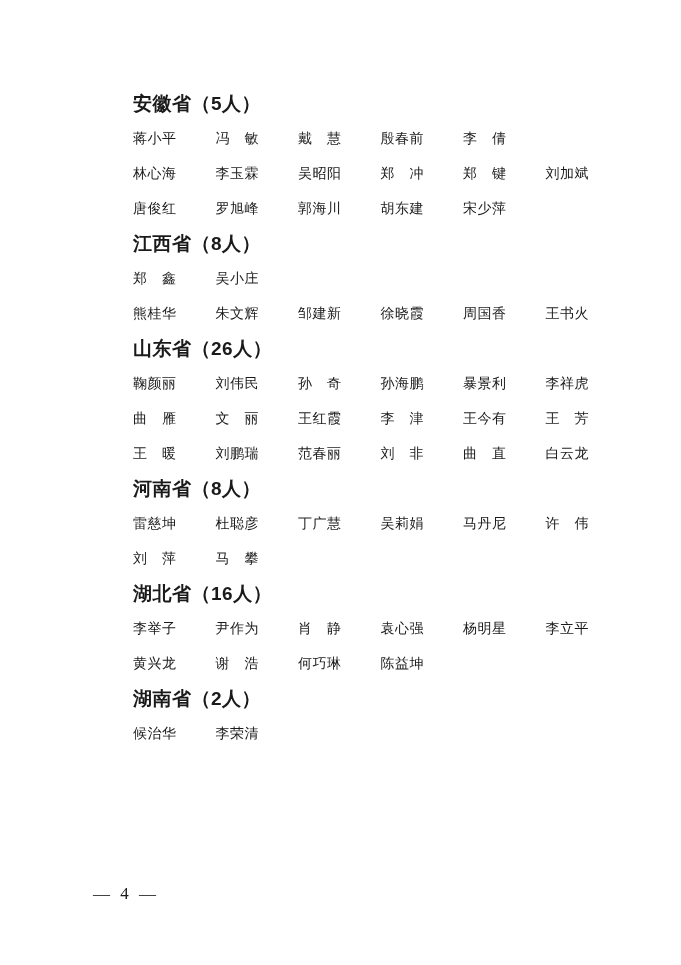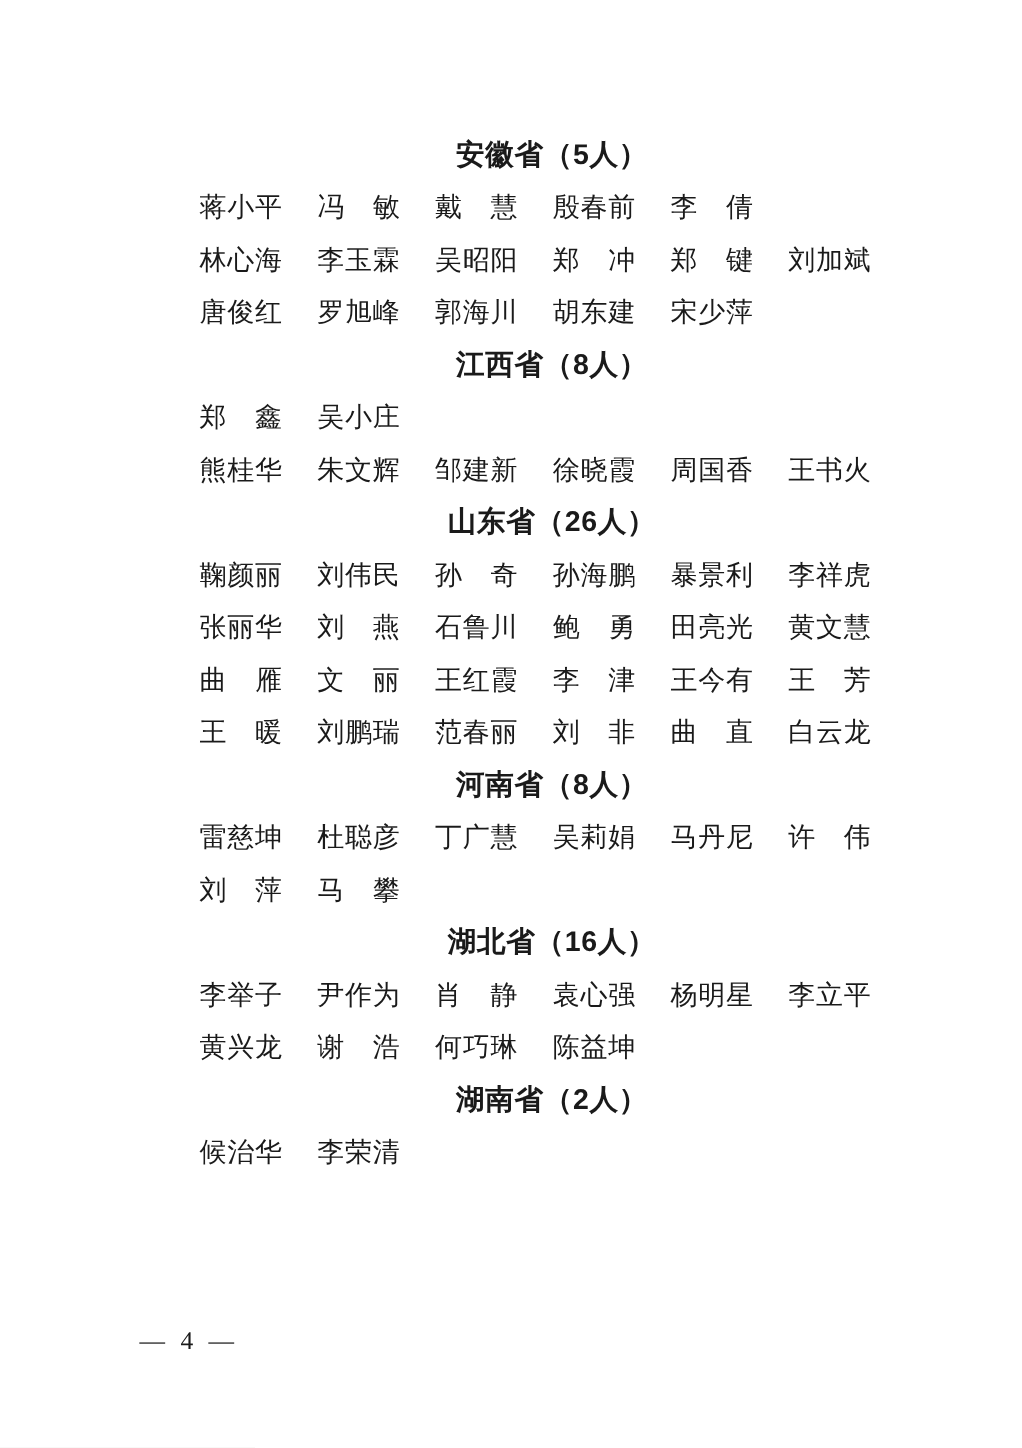"安徽省（5人）" .line { text-align: center -> none }
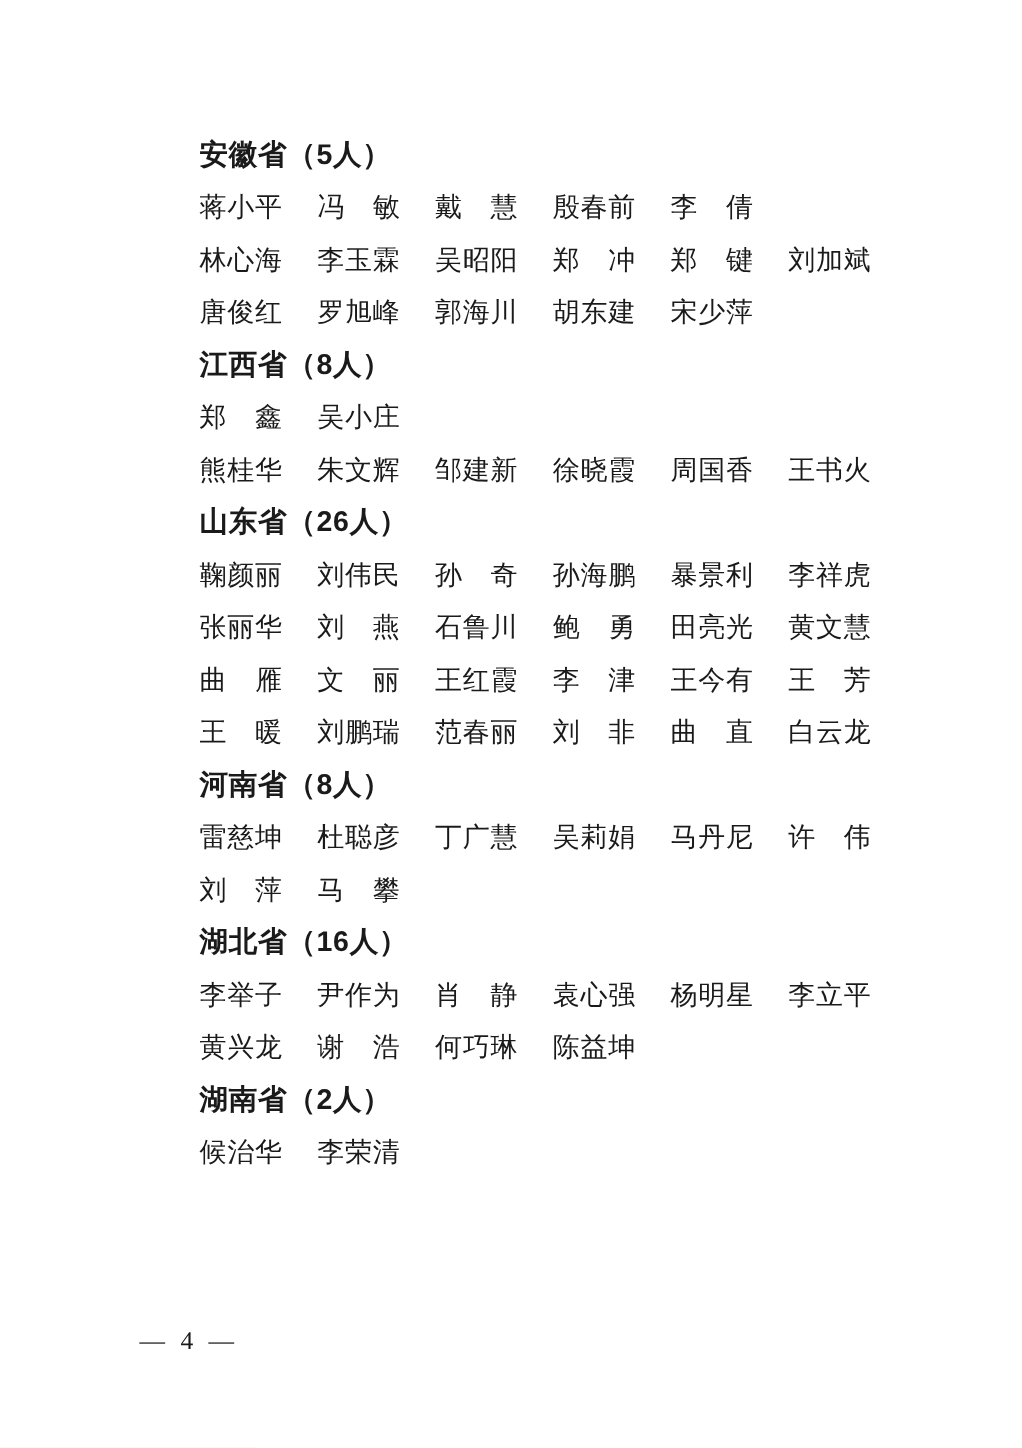"蒋小平" .names { font-size: 18px -> 14px; gap: 23px -> 39px }
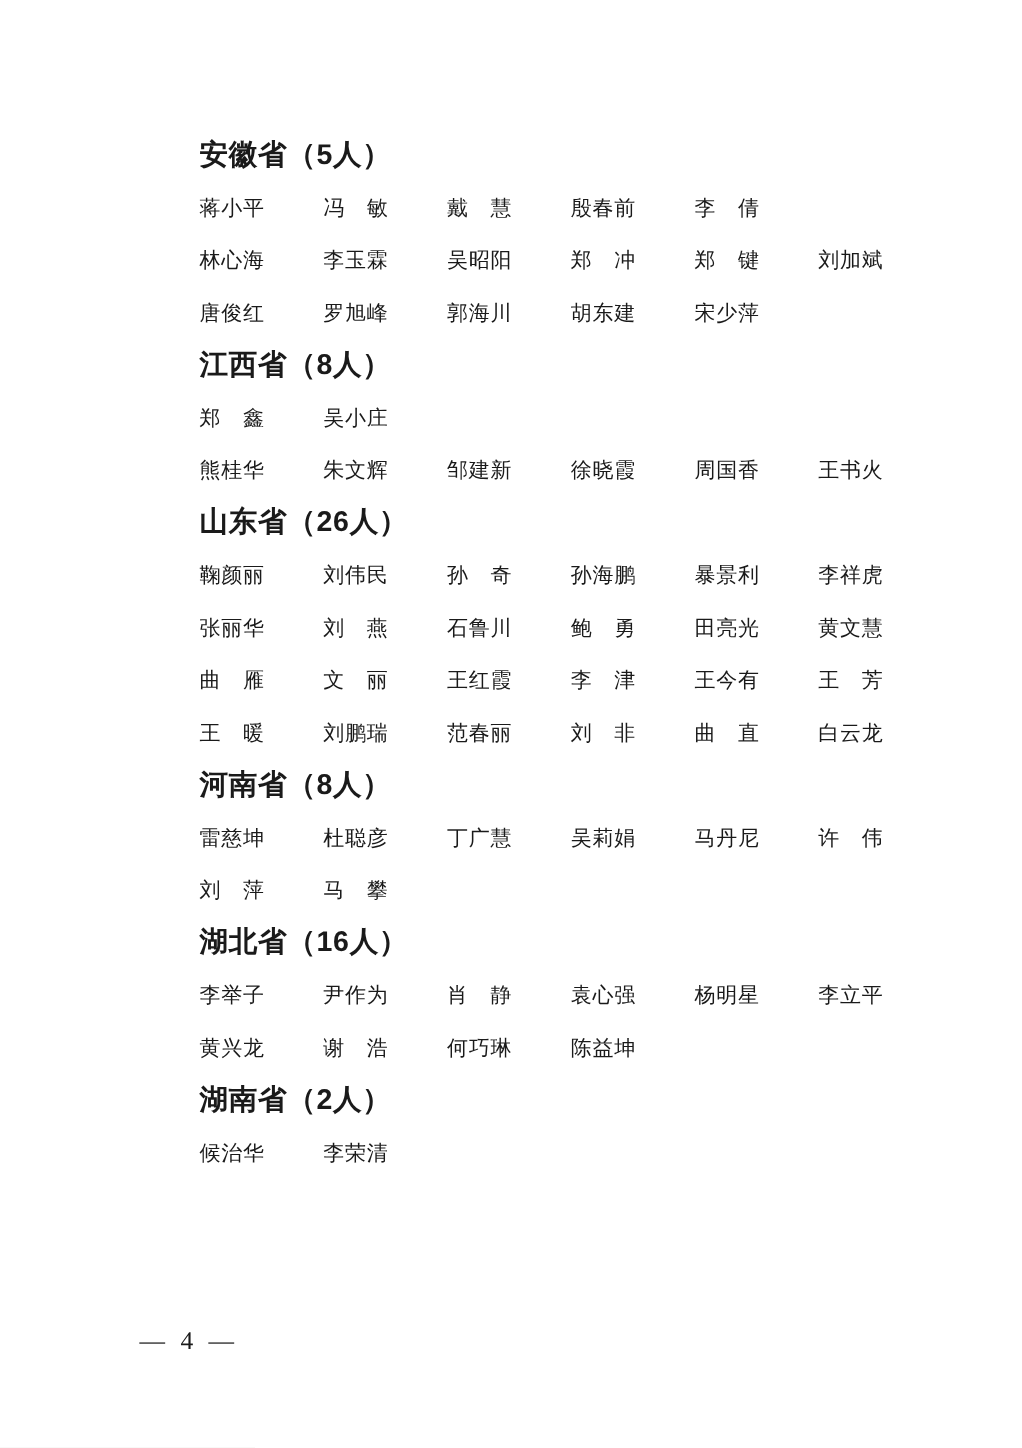"张丽华" div.line { html: <div> <span>张丽华</span> <span>刘 燕</span> <span>石鲁川</span> <span>鲍 勇</span> <span>田亮光</span> <span>黄文慧</span> </div> -> none }
